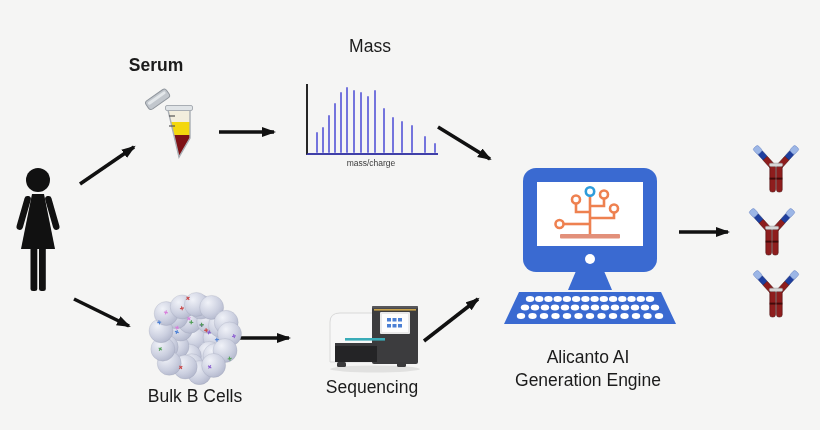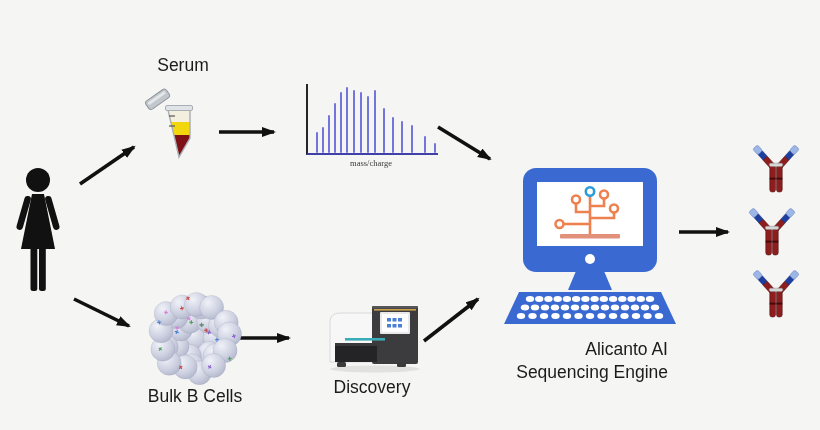"Mass" div { html: none -> <div>Mass</div> }
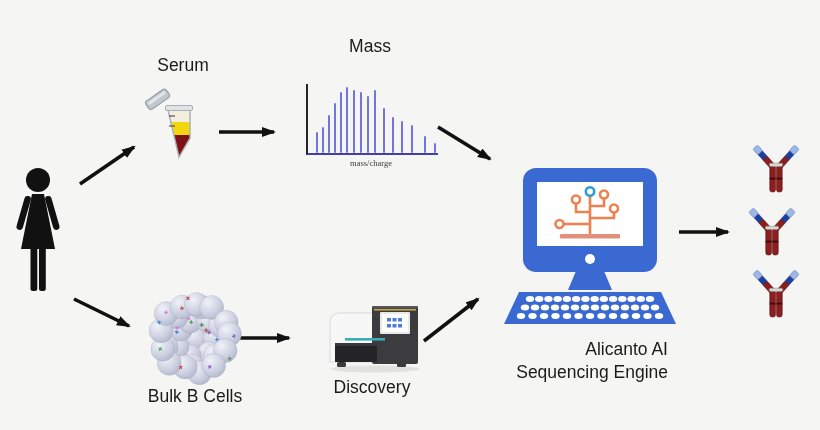"Serum" div.abs { font-weight: none -> bold; left: 150px -> 123px }
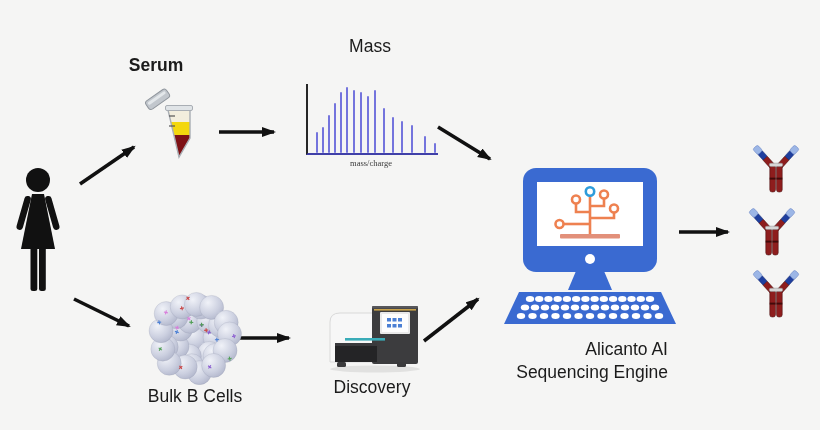"mass/charge" .ms-xlabel { font-family: Liberation Serif, serif -> Liberation Sans, sans-serif }
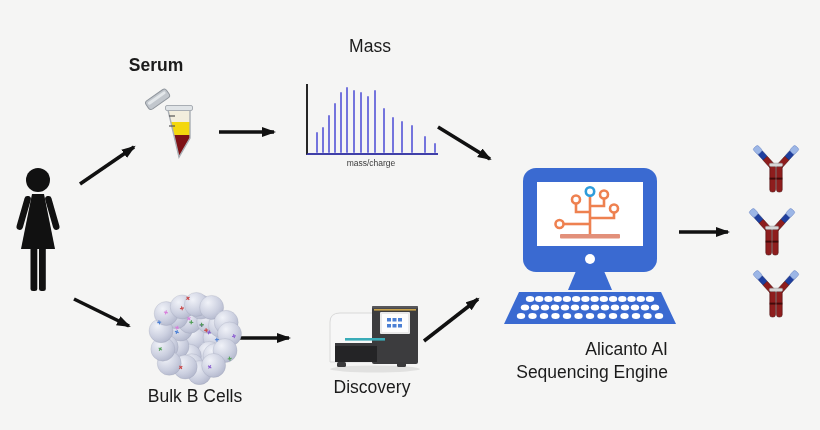"Alicanto AI" div.abs { text-align: right -> none; top: 338px -> 346px }
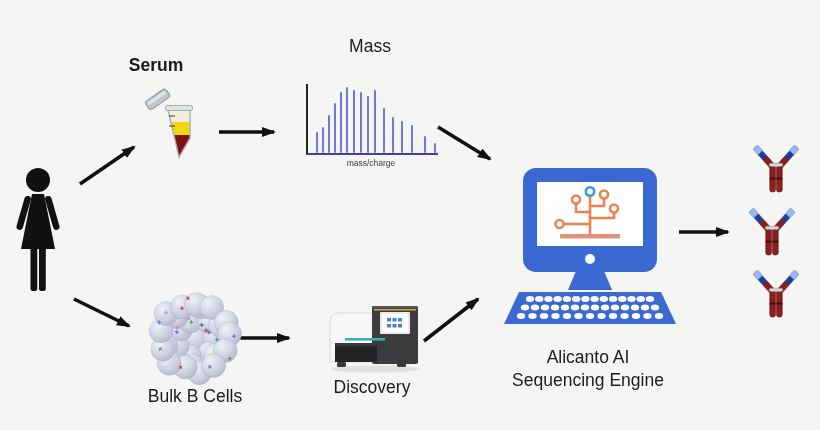"Discovery" div { text: Discovery -> Sequencing }
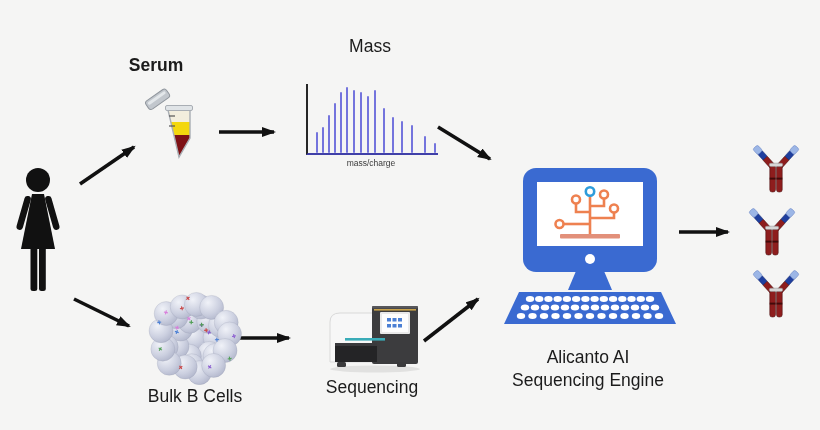"Sequencing Engine" div { text: Sequencing -> Generation }
